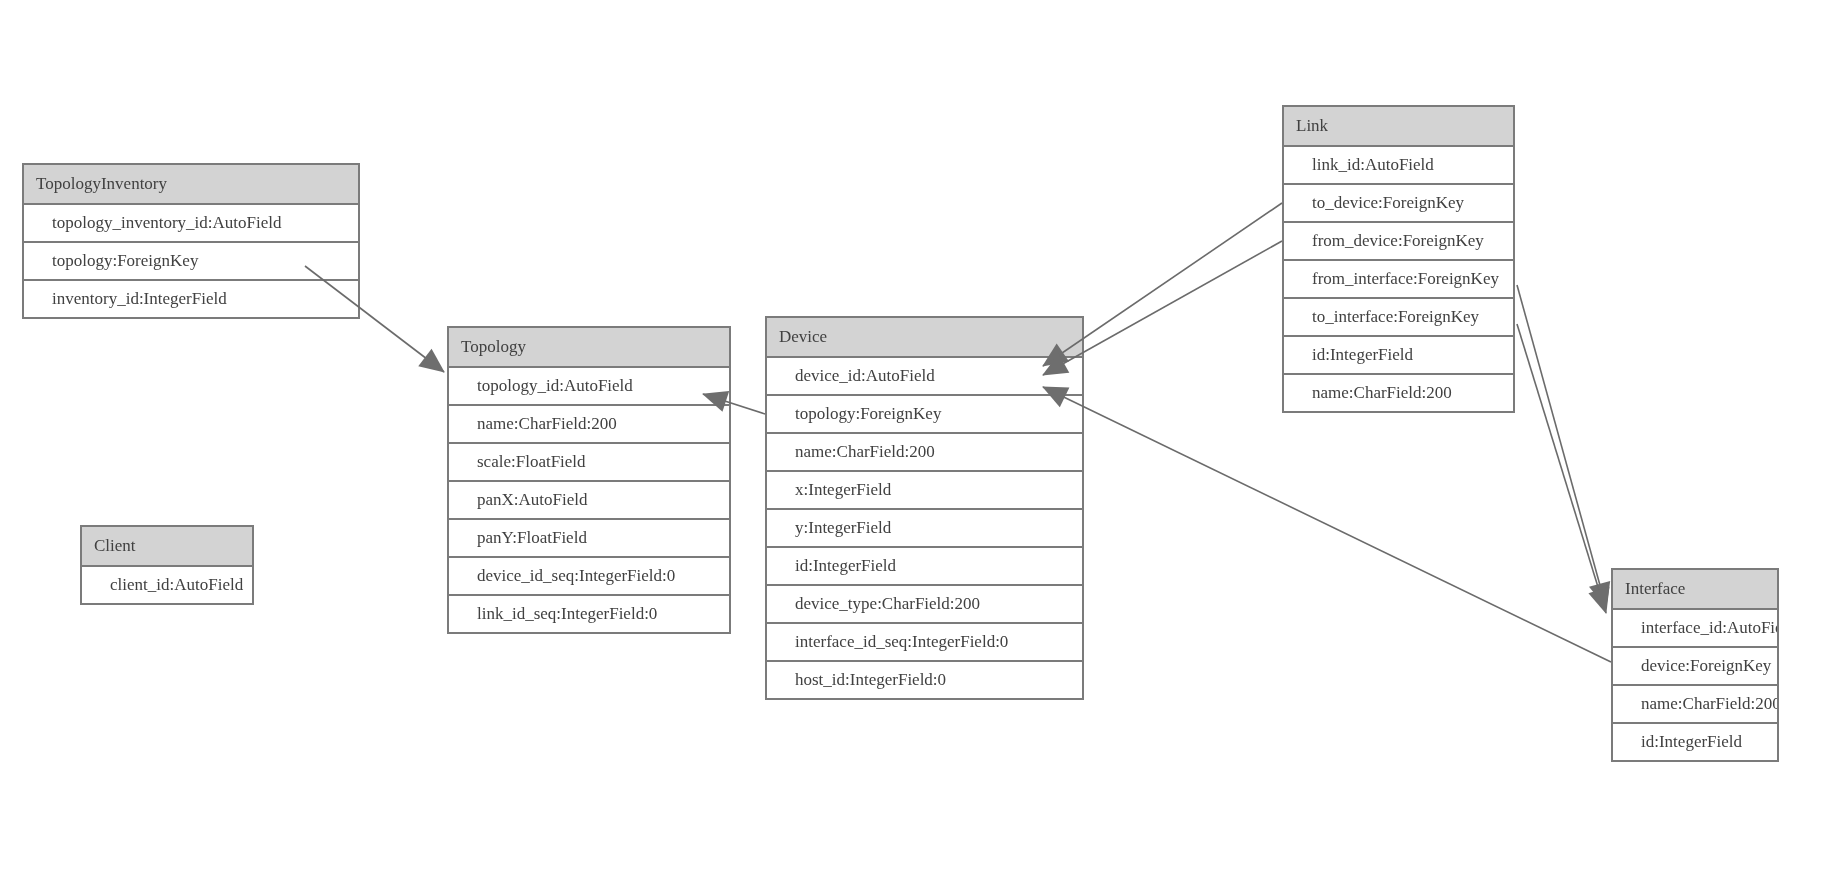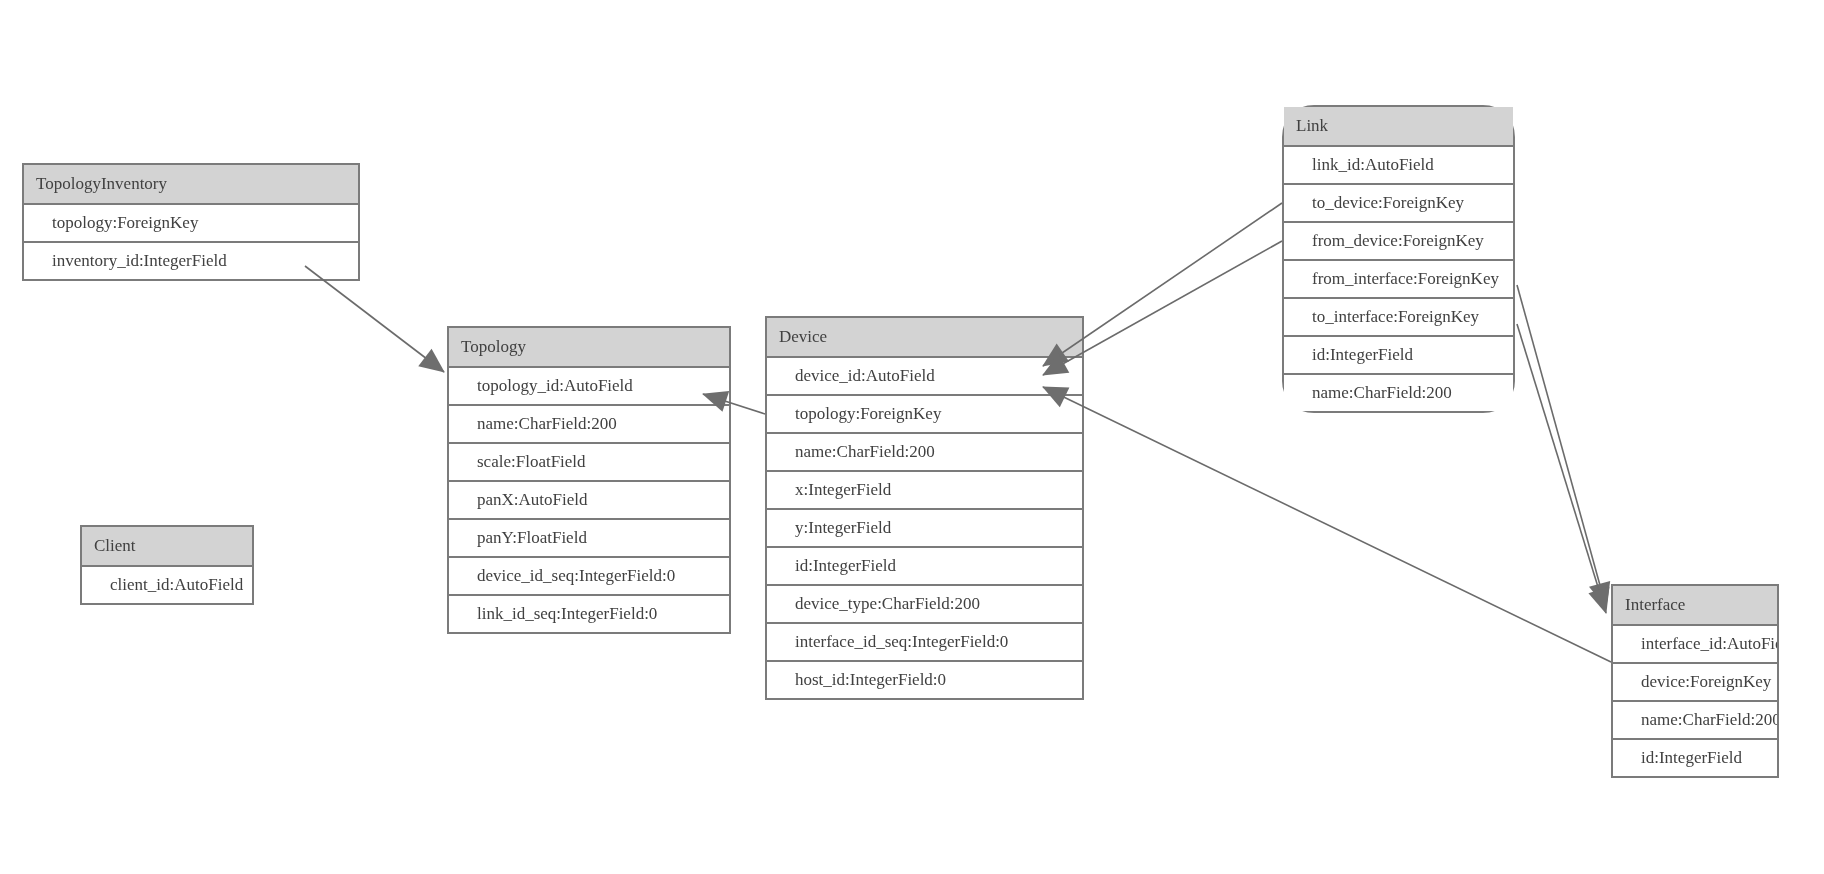"Link" div.entity { border-radius: 32px -> none }
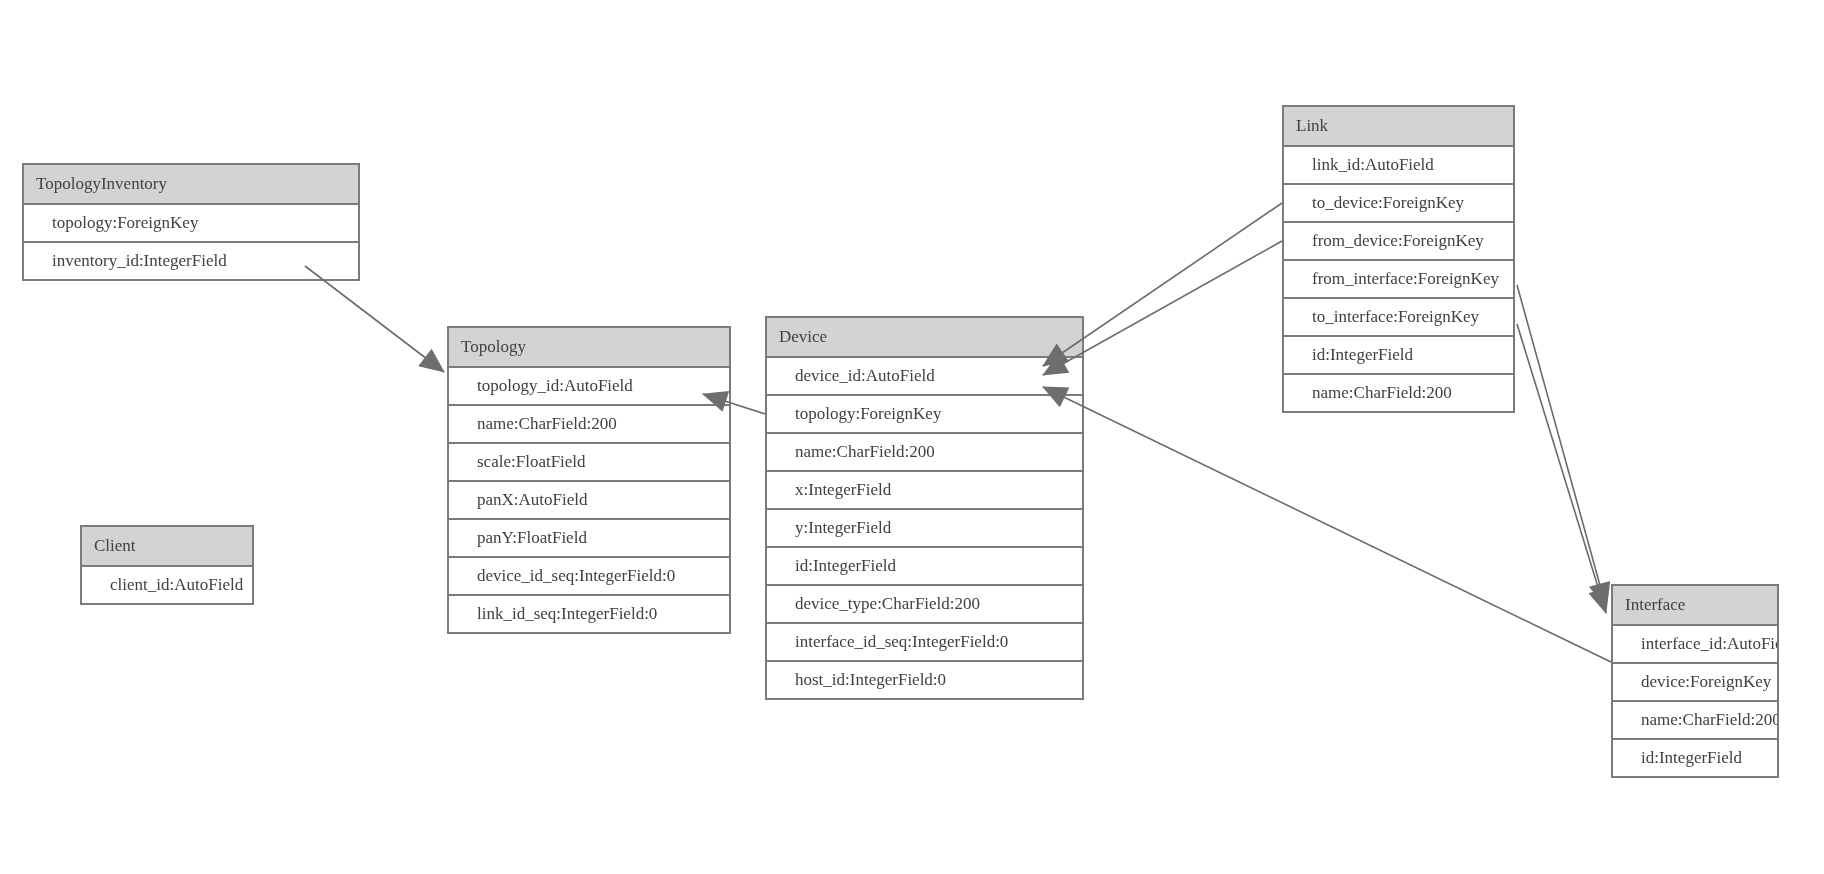"topology_inventory_id:AutoField" div.entity-row { html: none -> <div>topology_inventory_id:AutoField</div> }
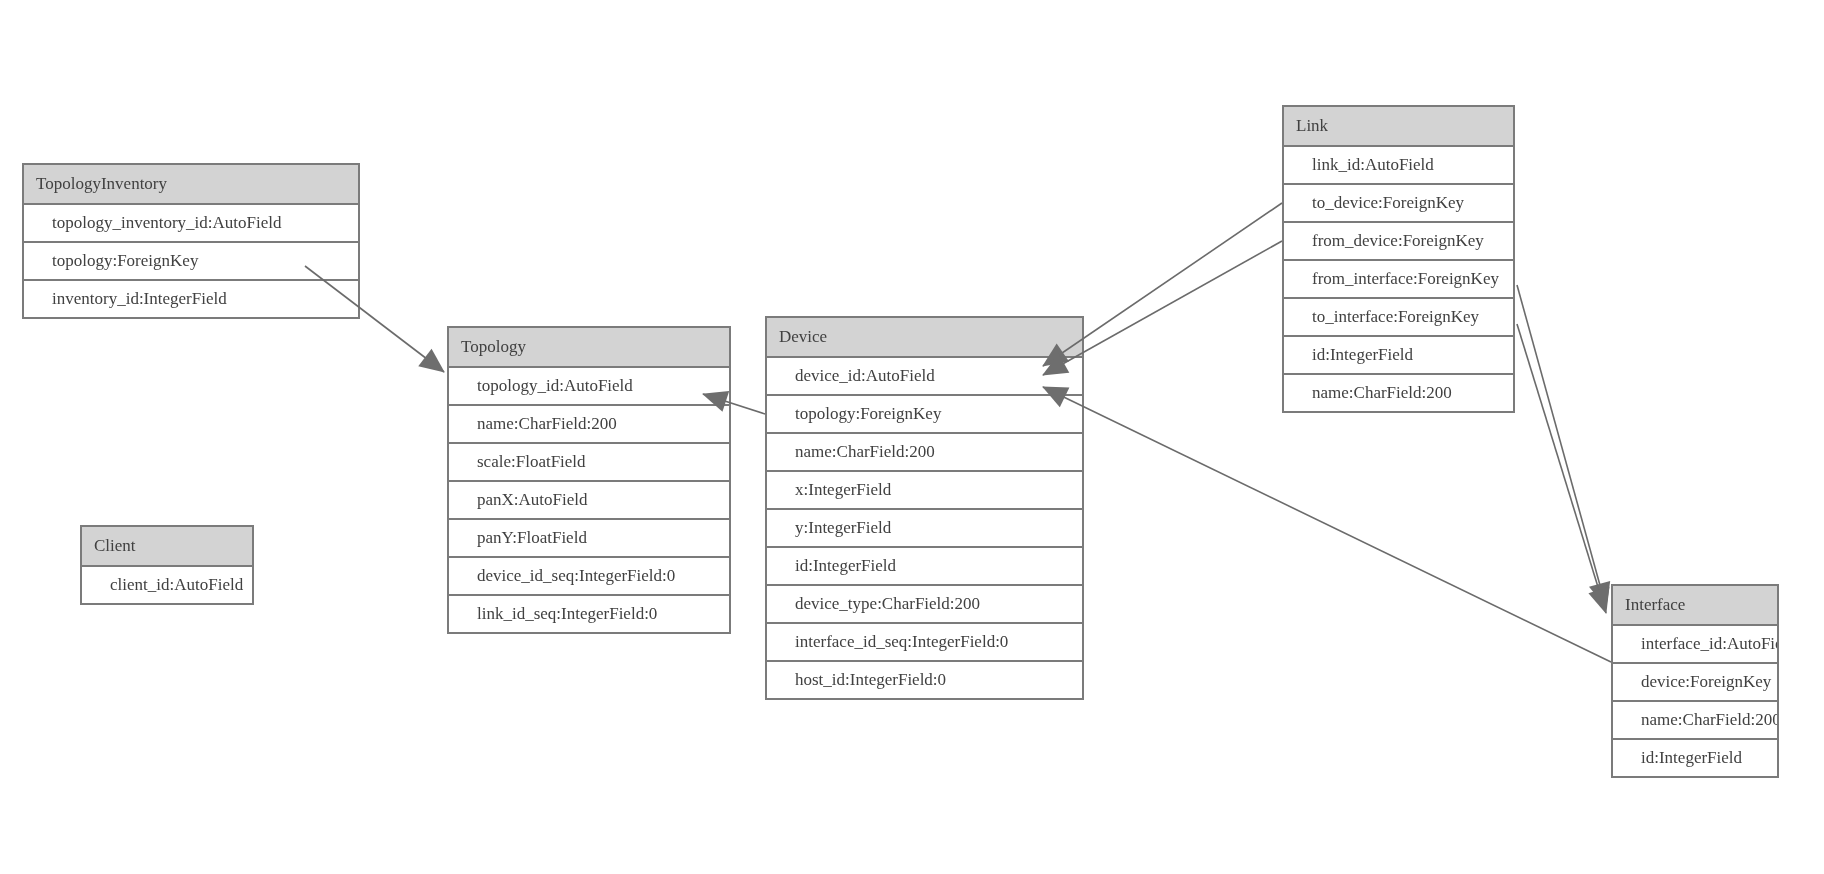"Interface" div.entity { margin-top: 16px -> none }
